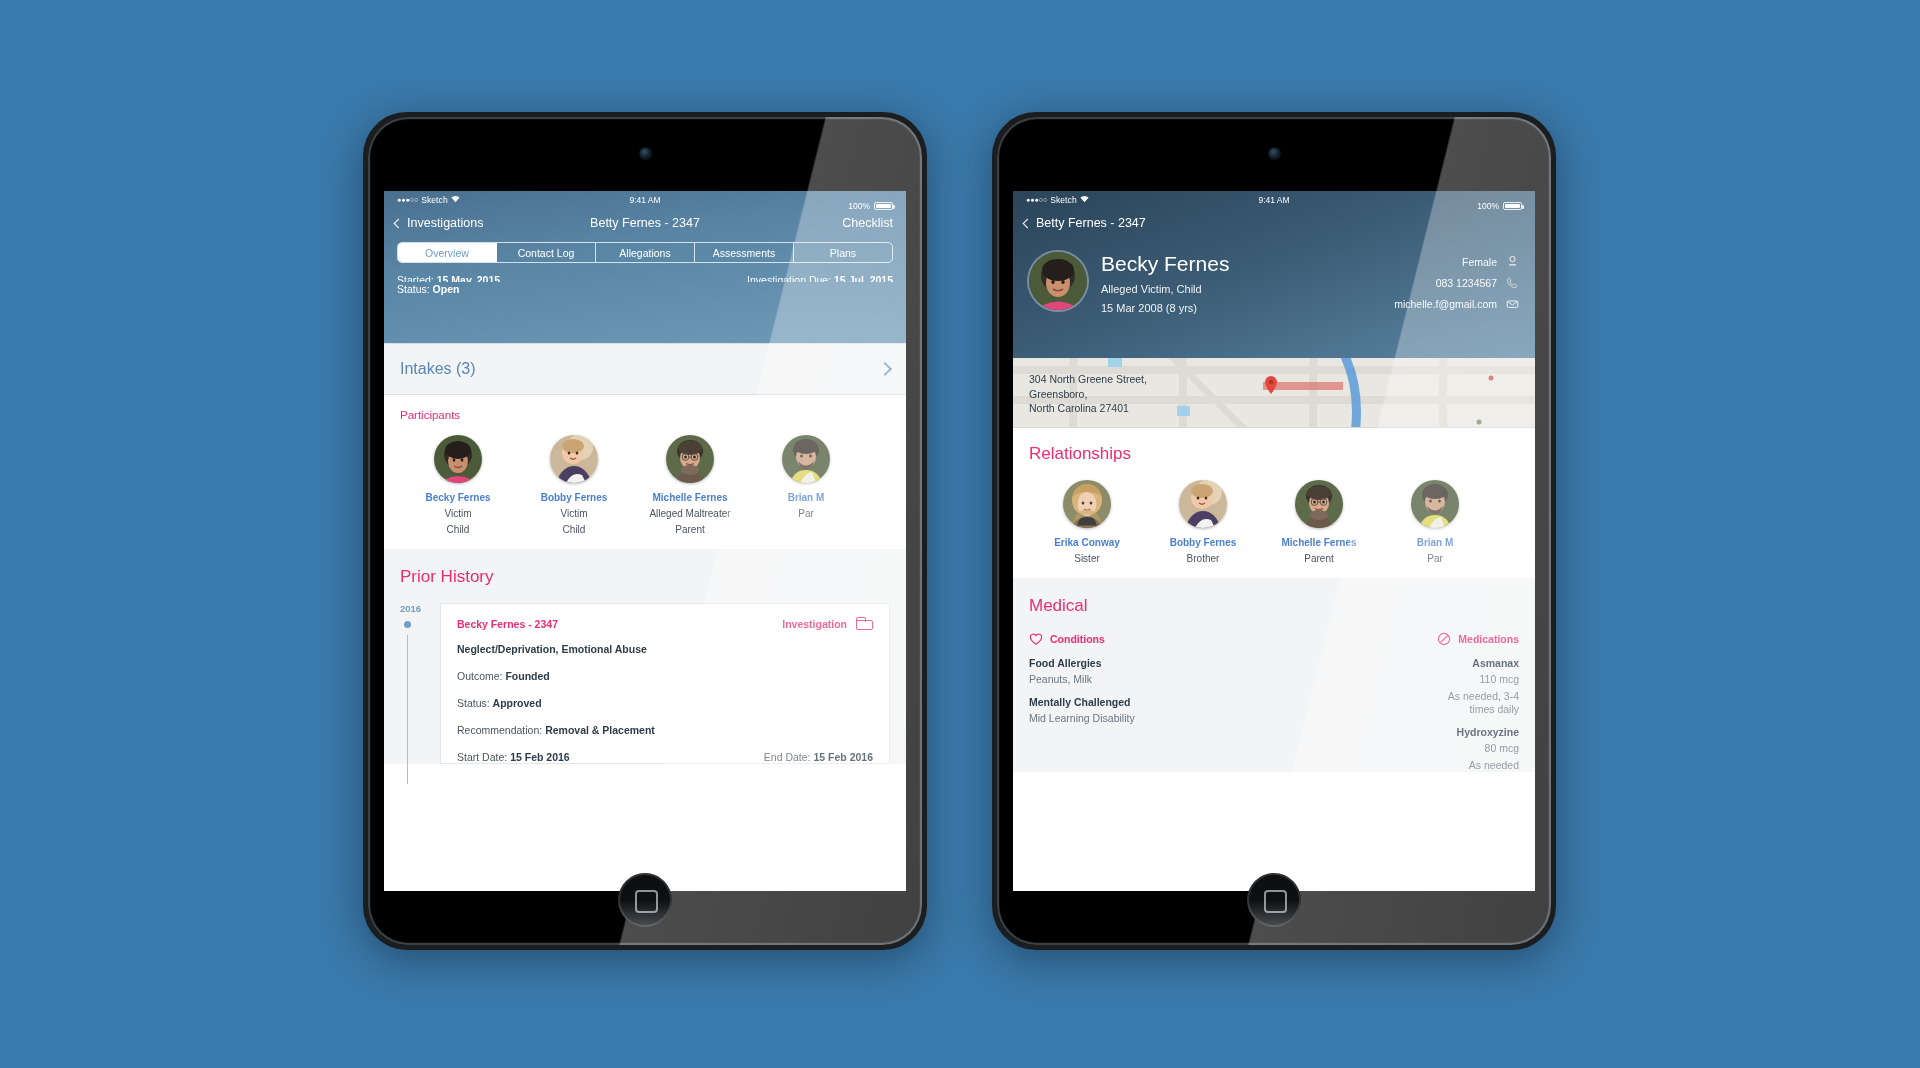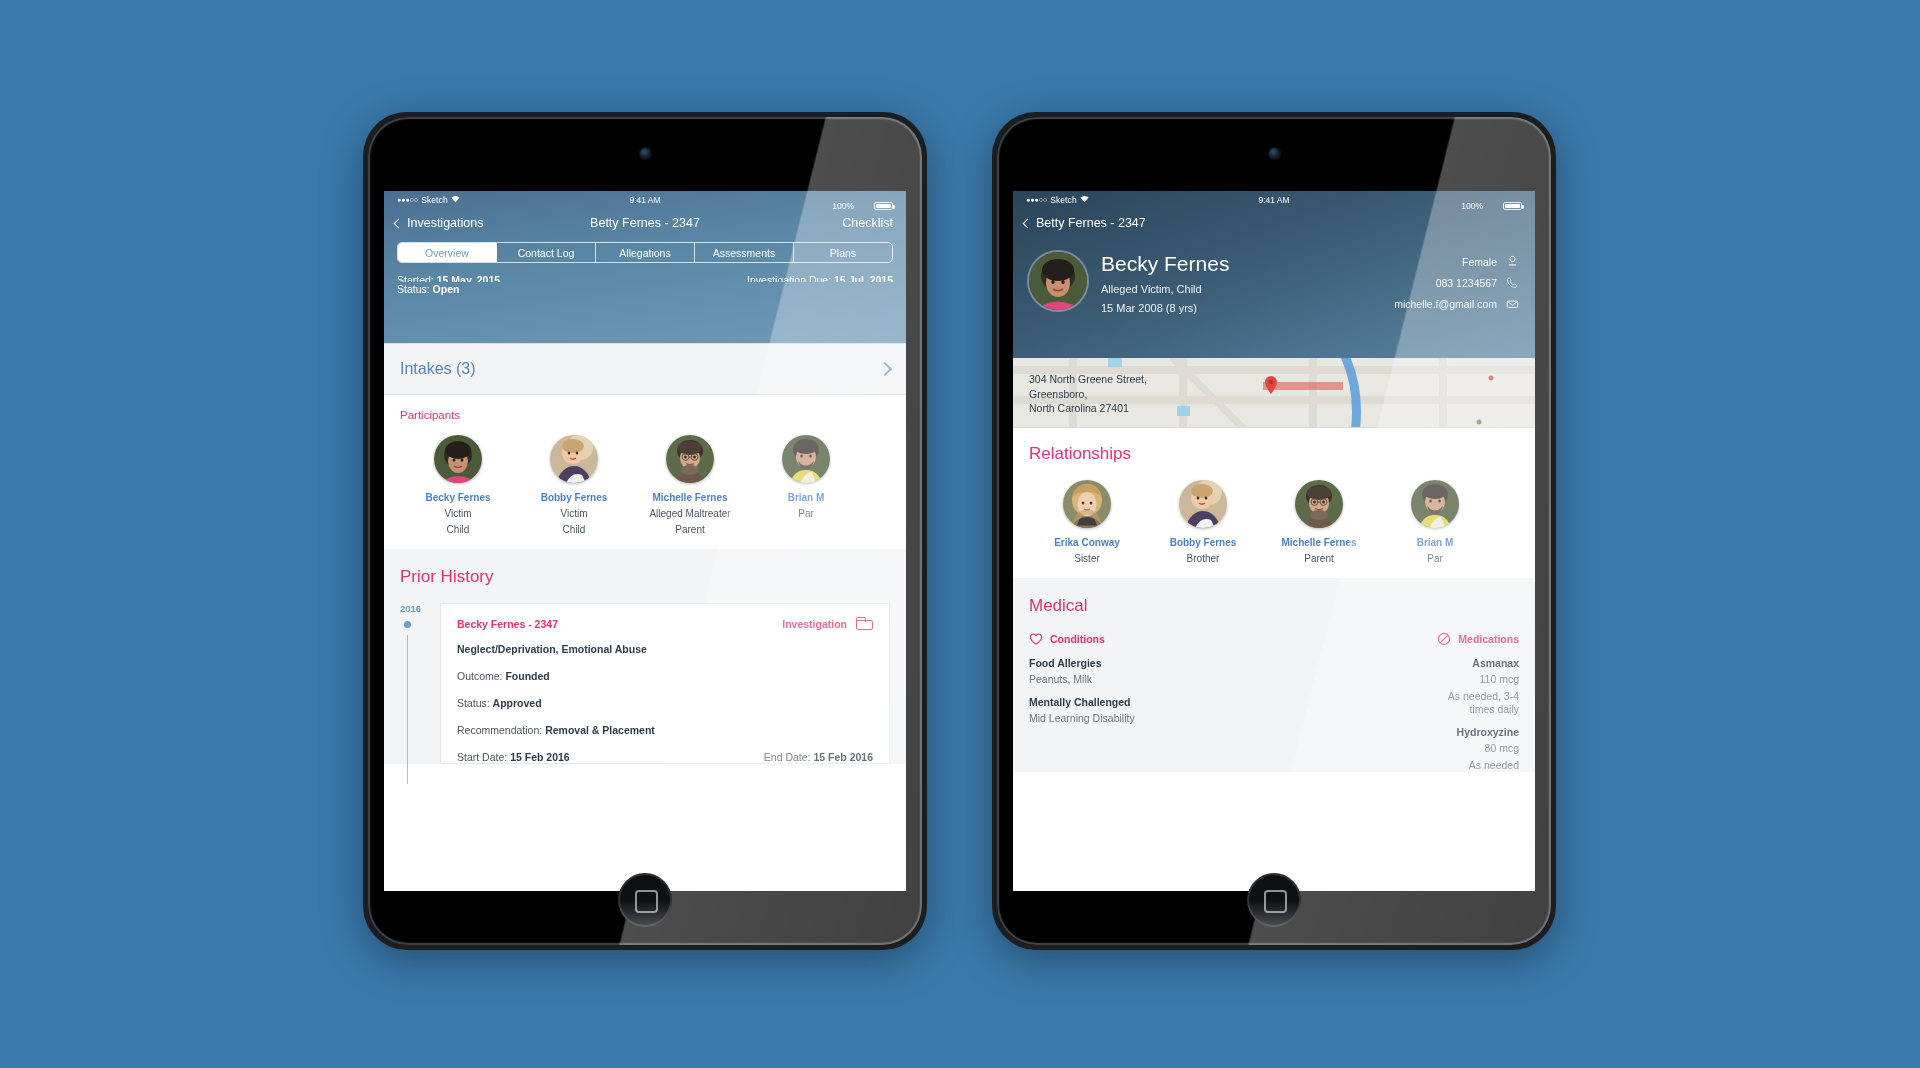"100%" .sb-right { gap: 20px -> 4px }
